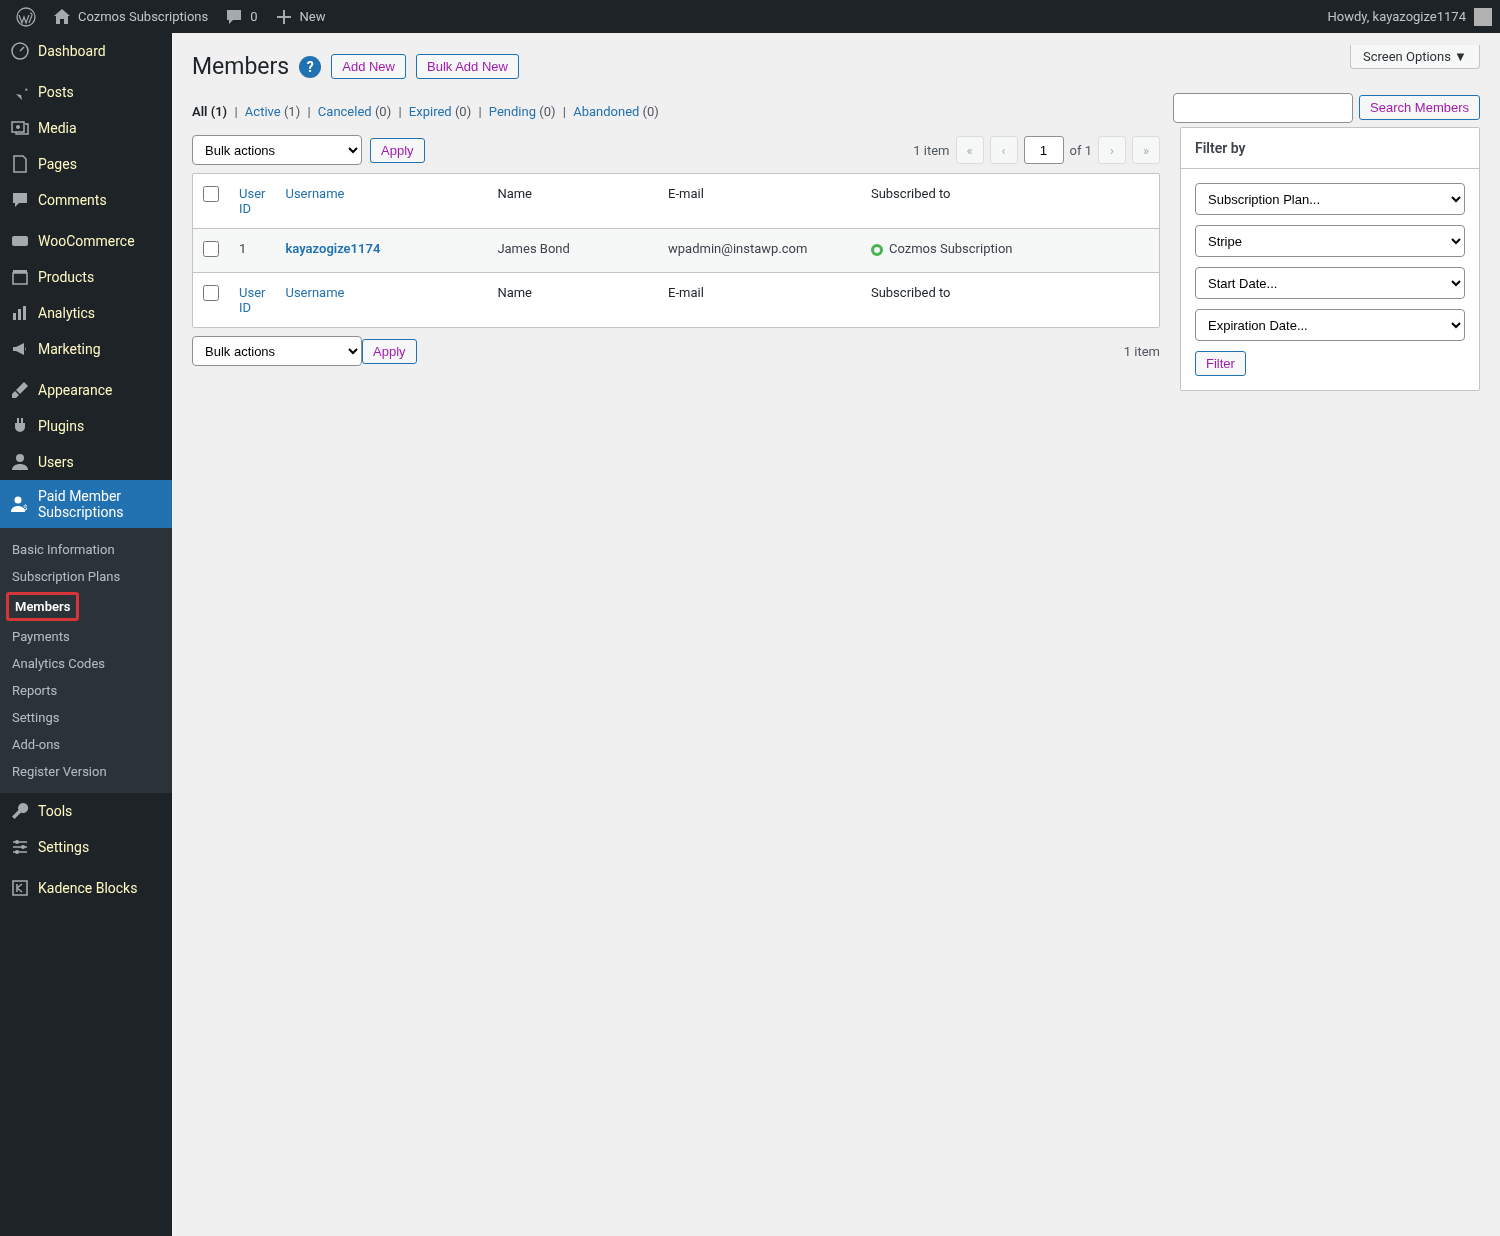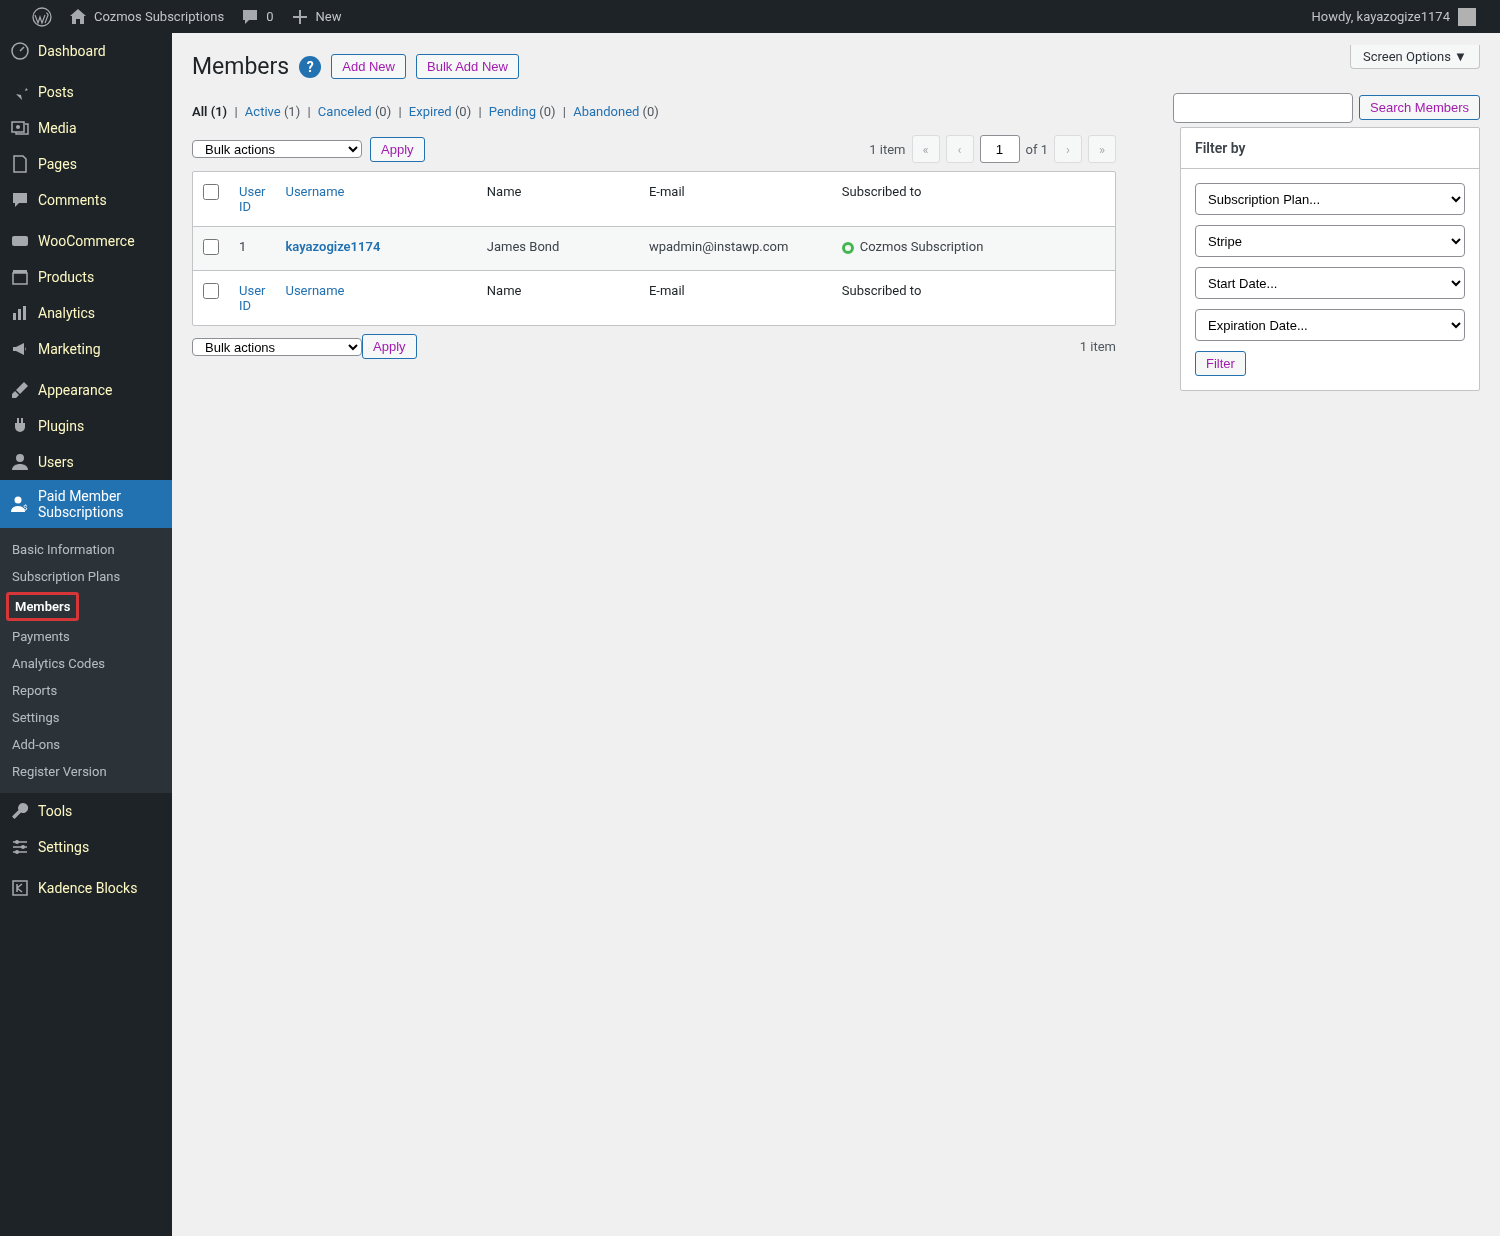"Cozmos Subscriptions" .adminbar { padding: 0 24px -> 0 8px }
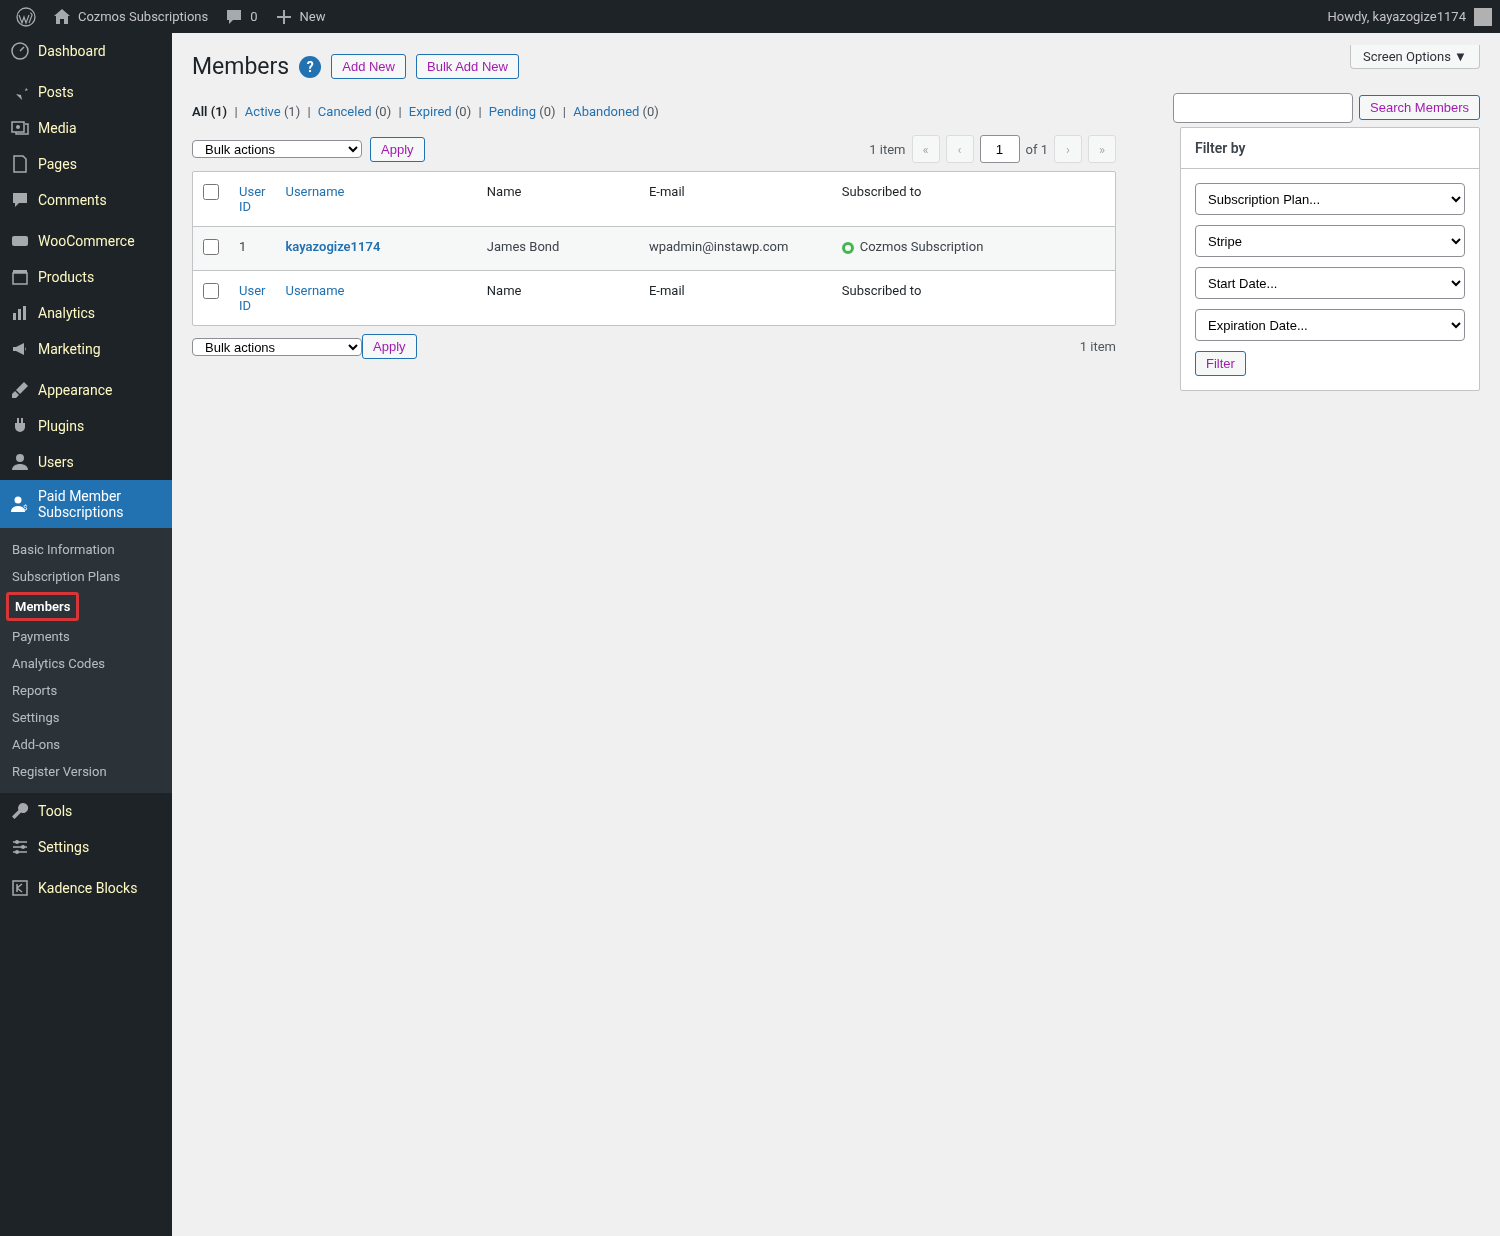"Bulk actions" select.bulk { height: 18px -> 30px }
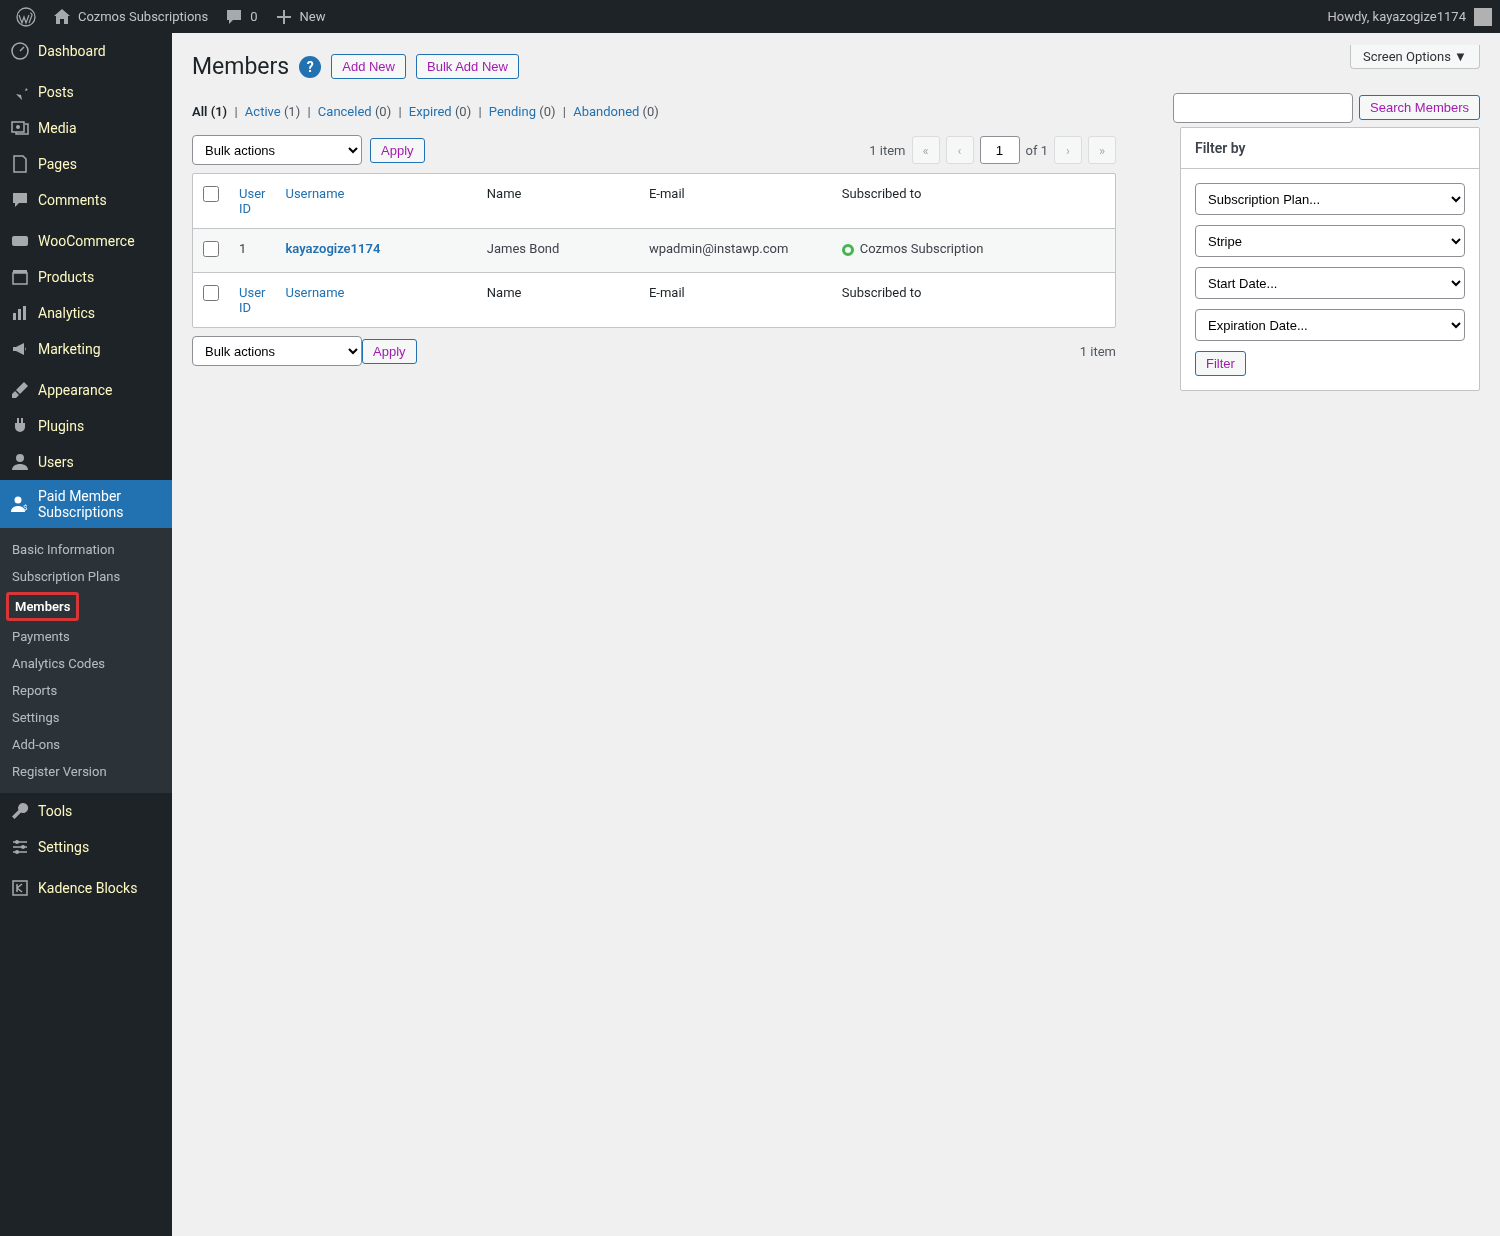"Filter by" .filter-box { margin-left: 44px -> none }
